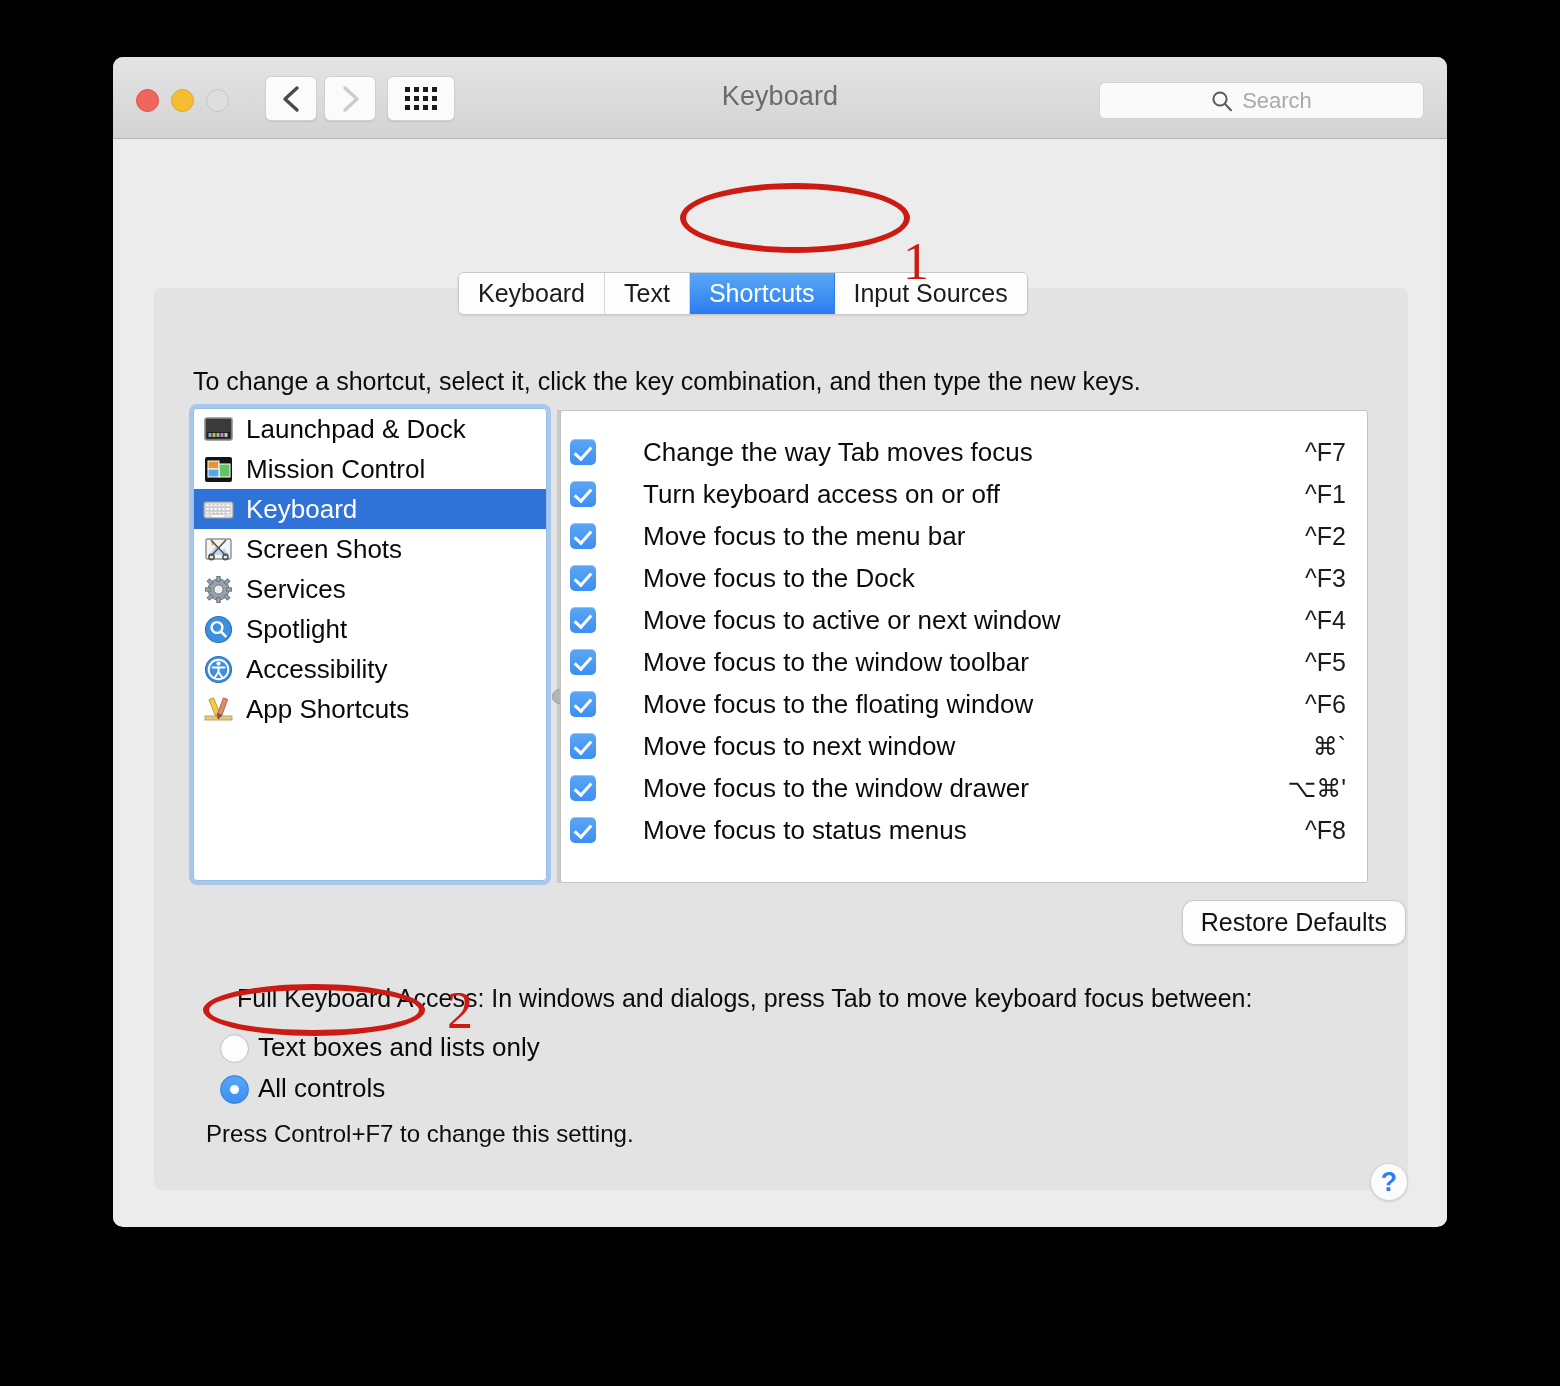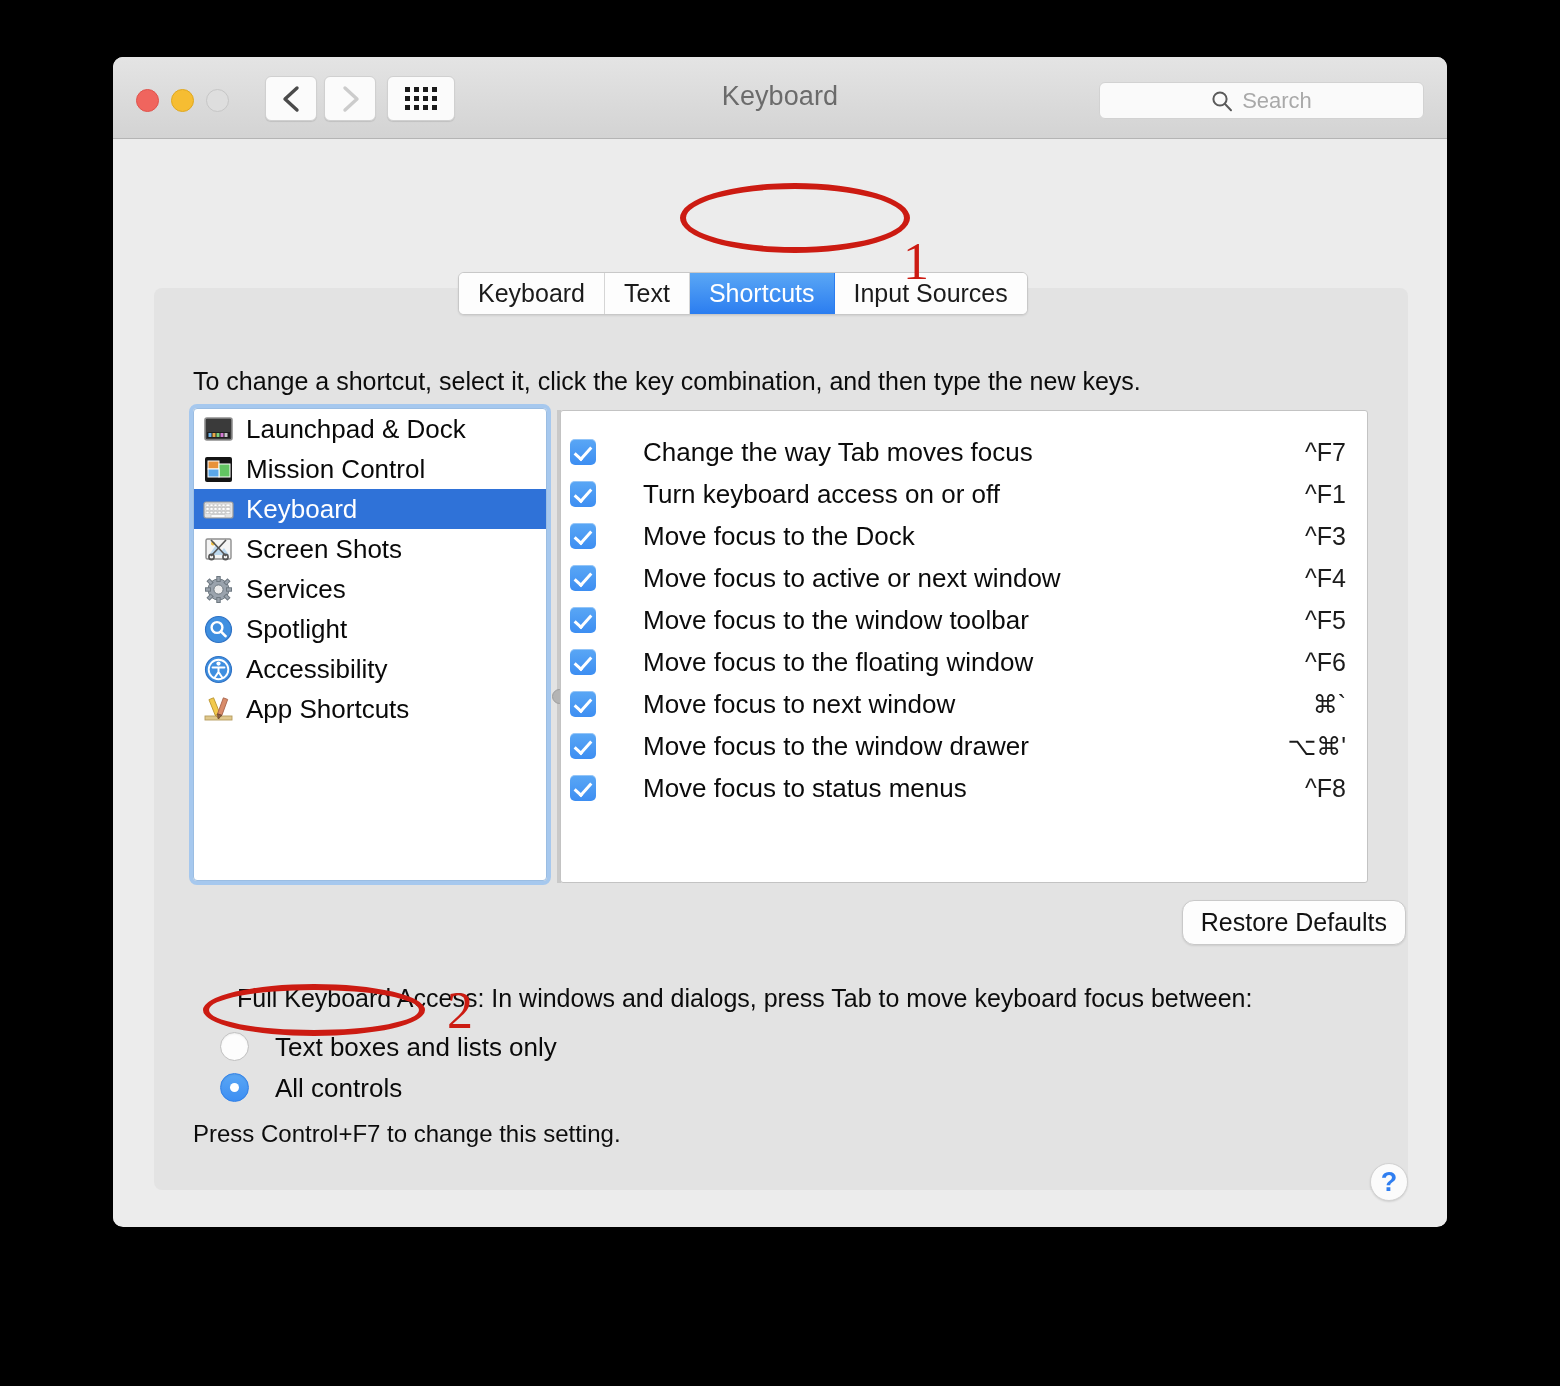"Move focus to the menu" div.sc-row { html: none -> <div> <span></span> <span>Move focus to the menu bar</span> <span>^F2</span> </div> }
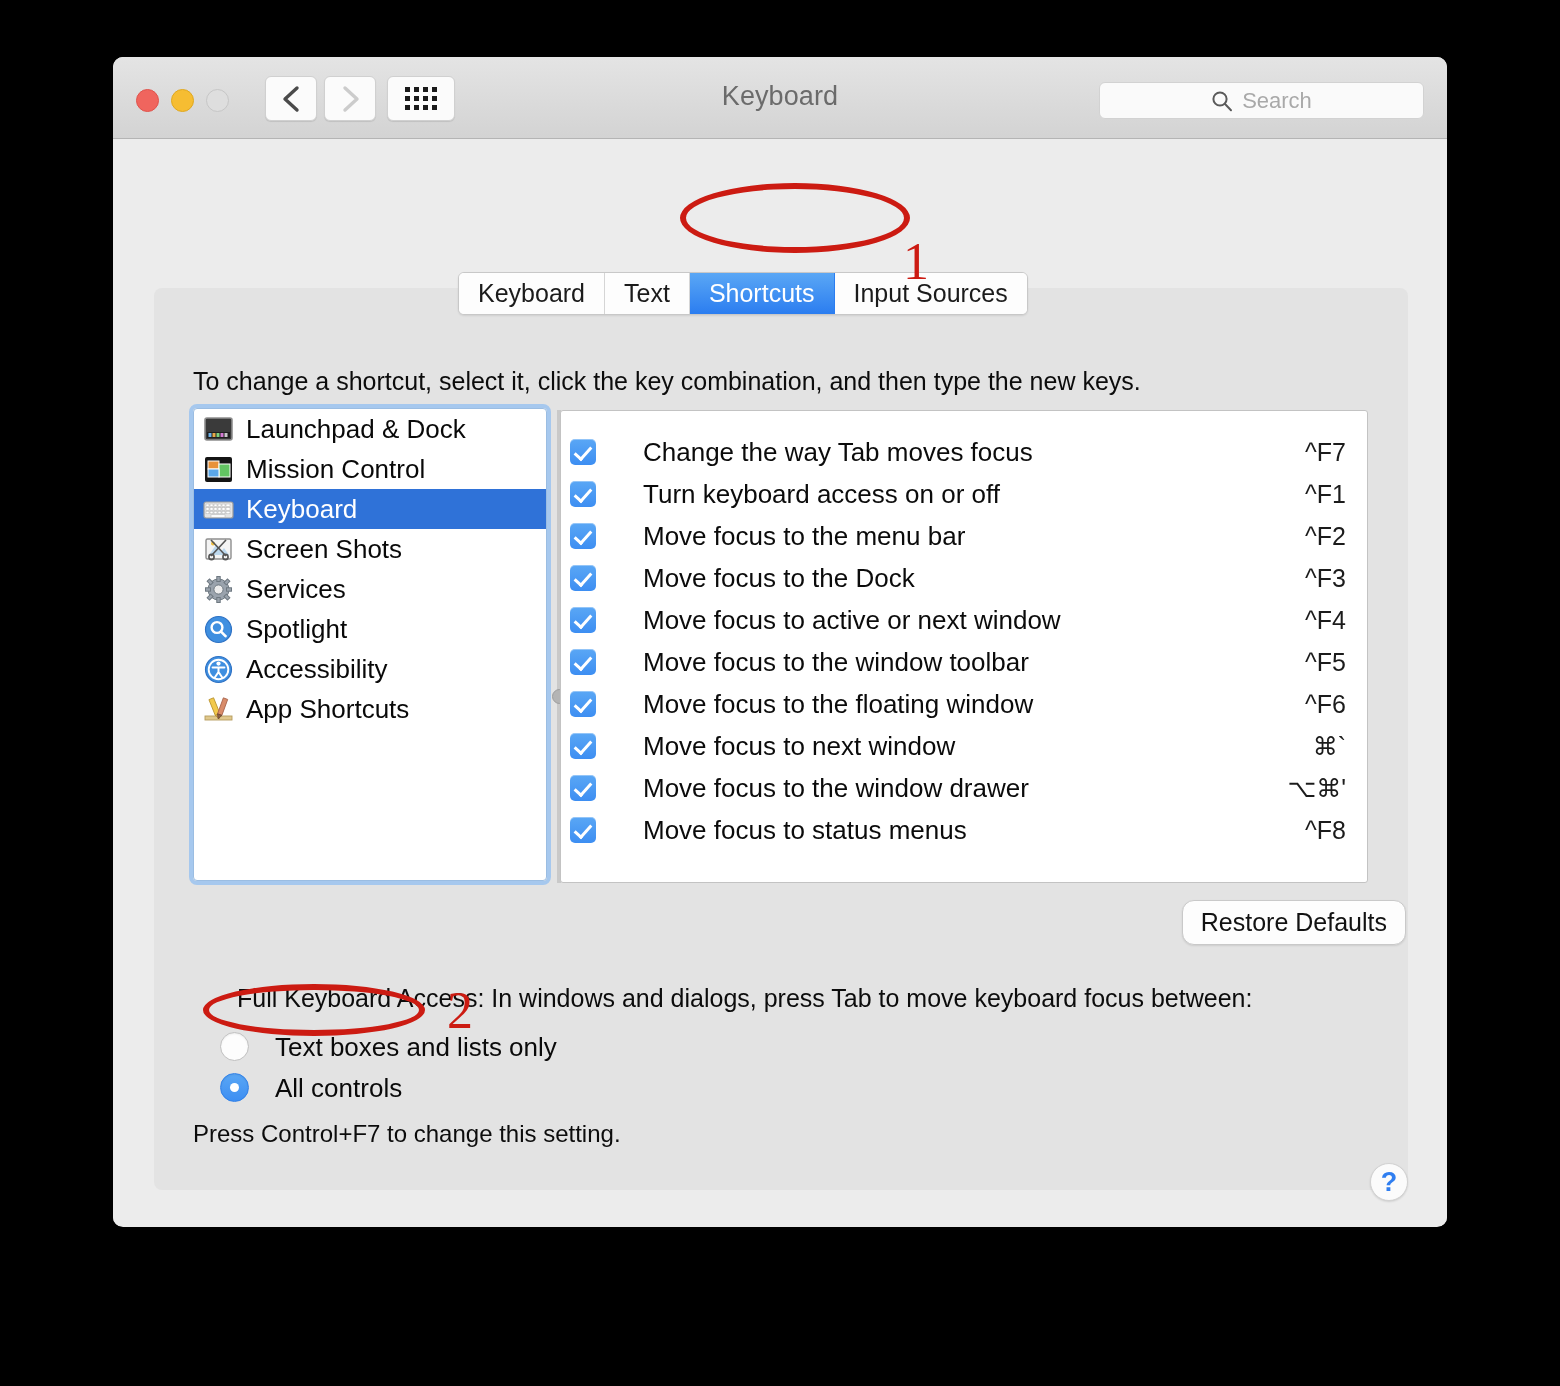"Text boxes and lists only" .radio-row { align-items: flex-start -> flex-end; gap: 26px -> 9px }
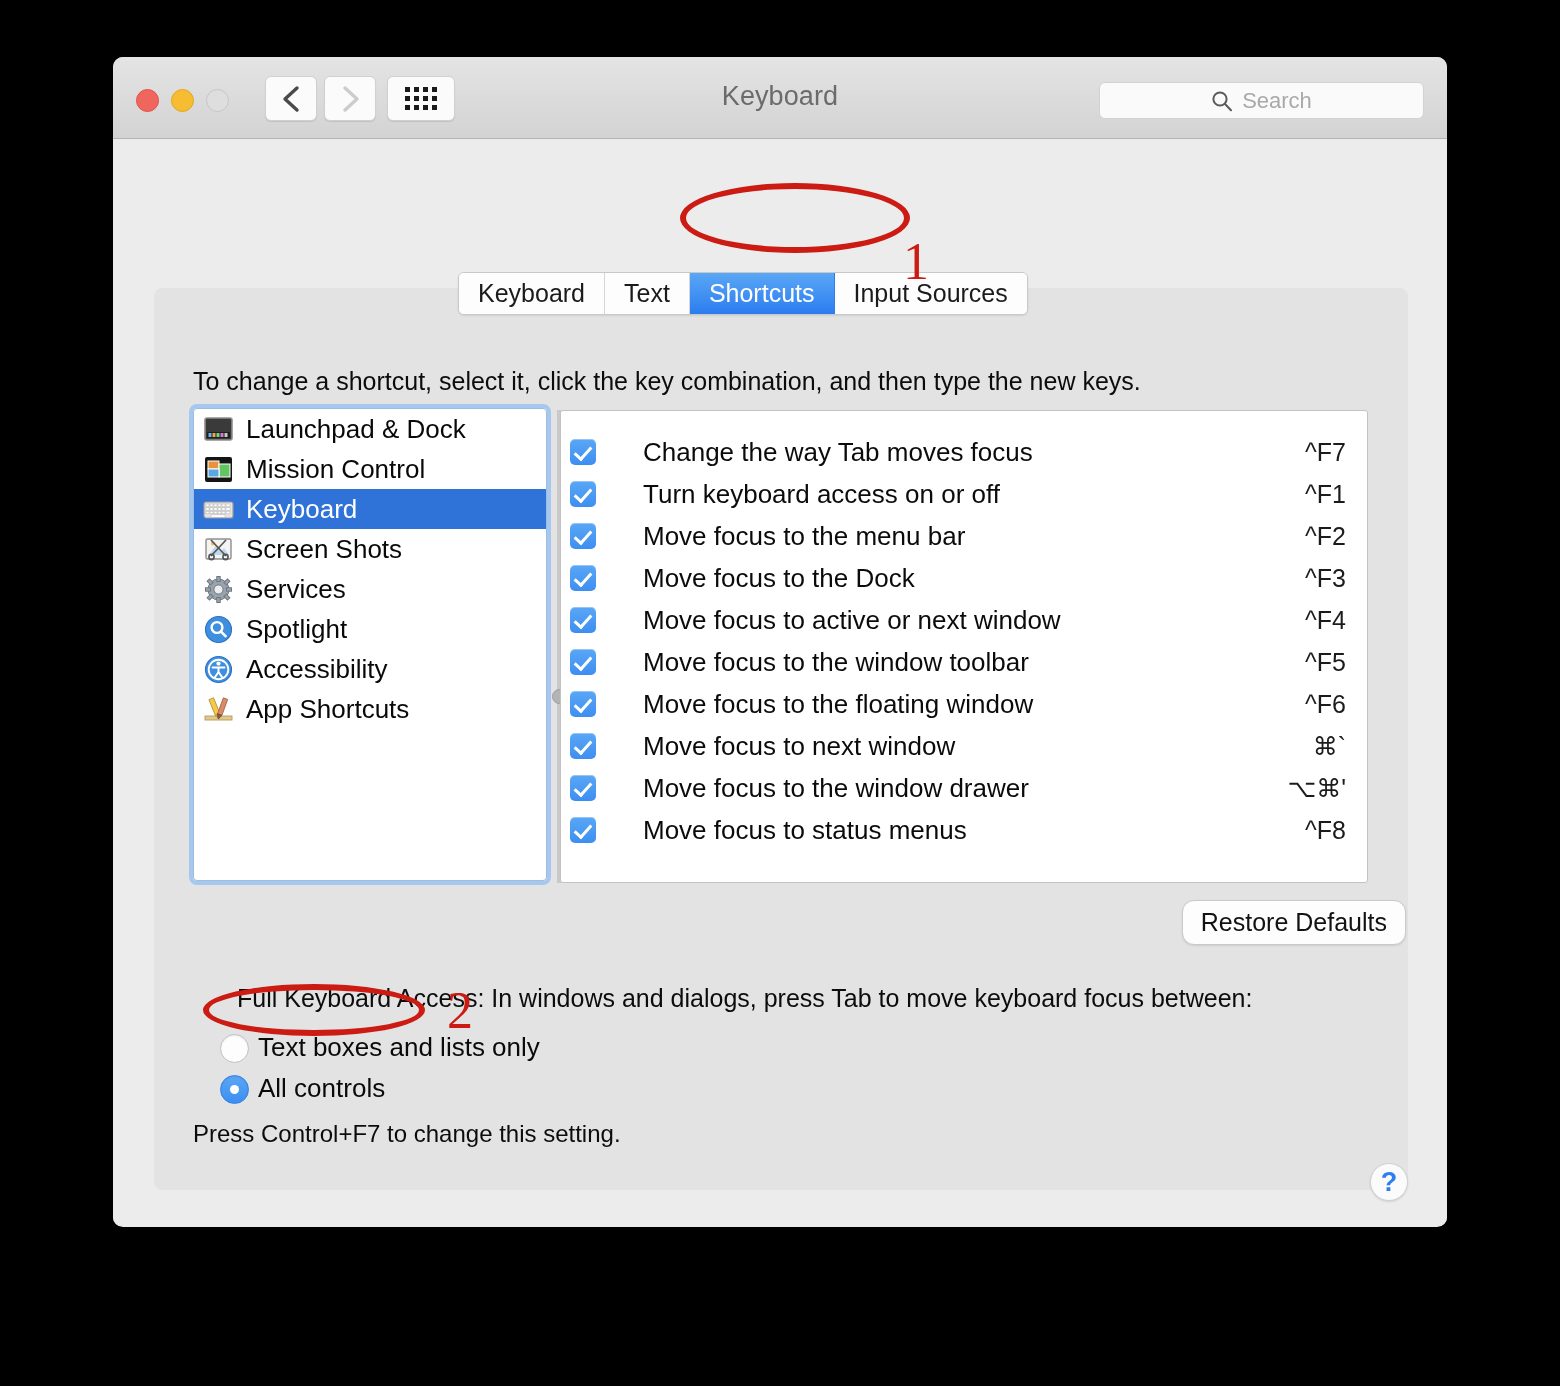"Press Control+F7 to change this" .fka-note { left: 80px -> 93px }
